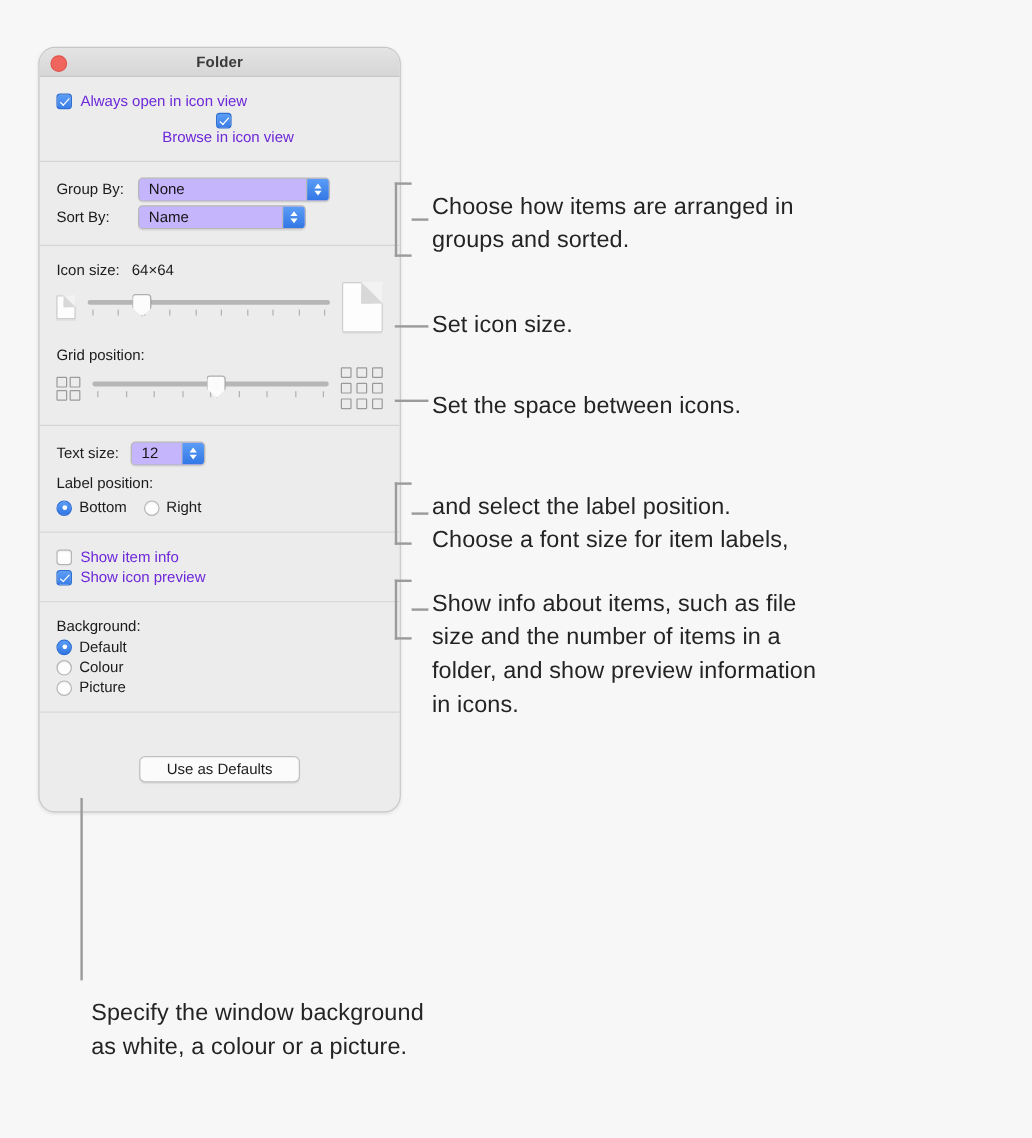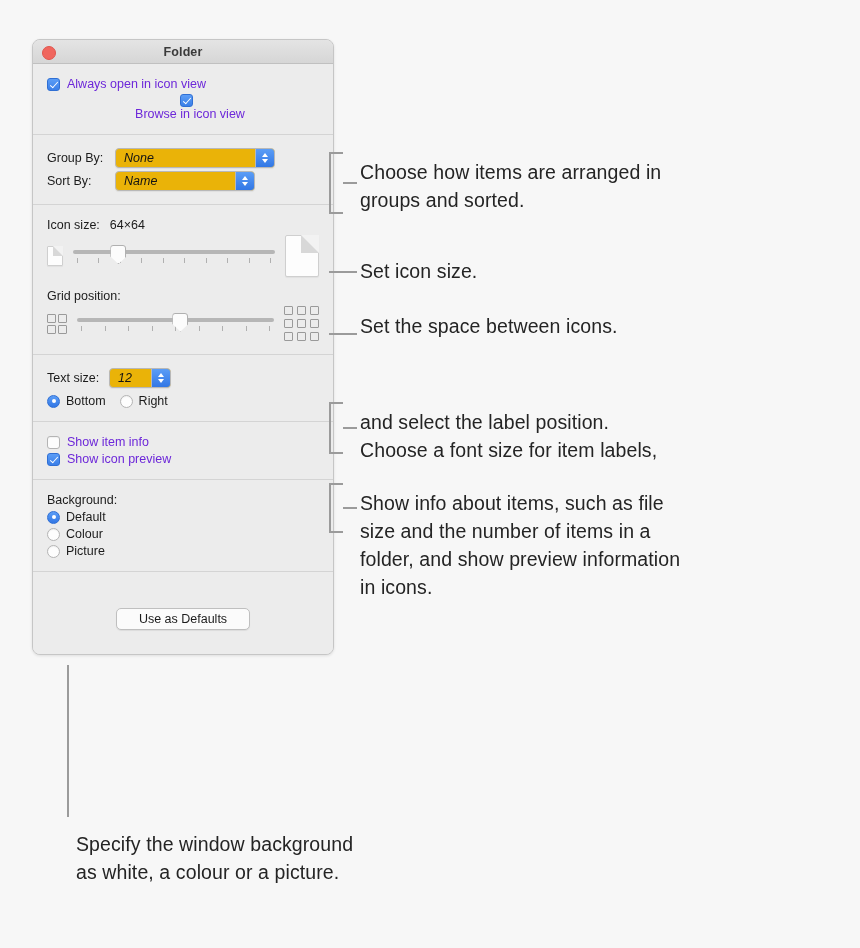"Folder" #window { border-radius: 8px -> 14px }
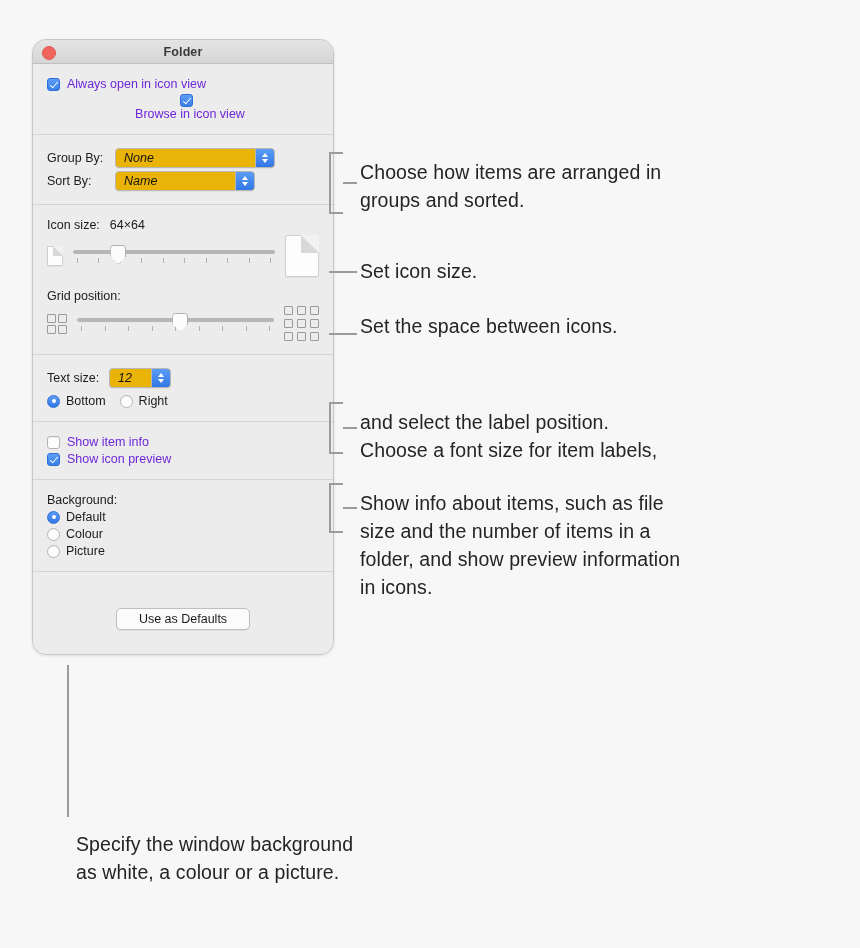"None" .popup { background: #eab308 -> #c4b5fd; font-style: italic -> none }
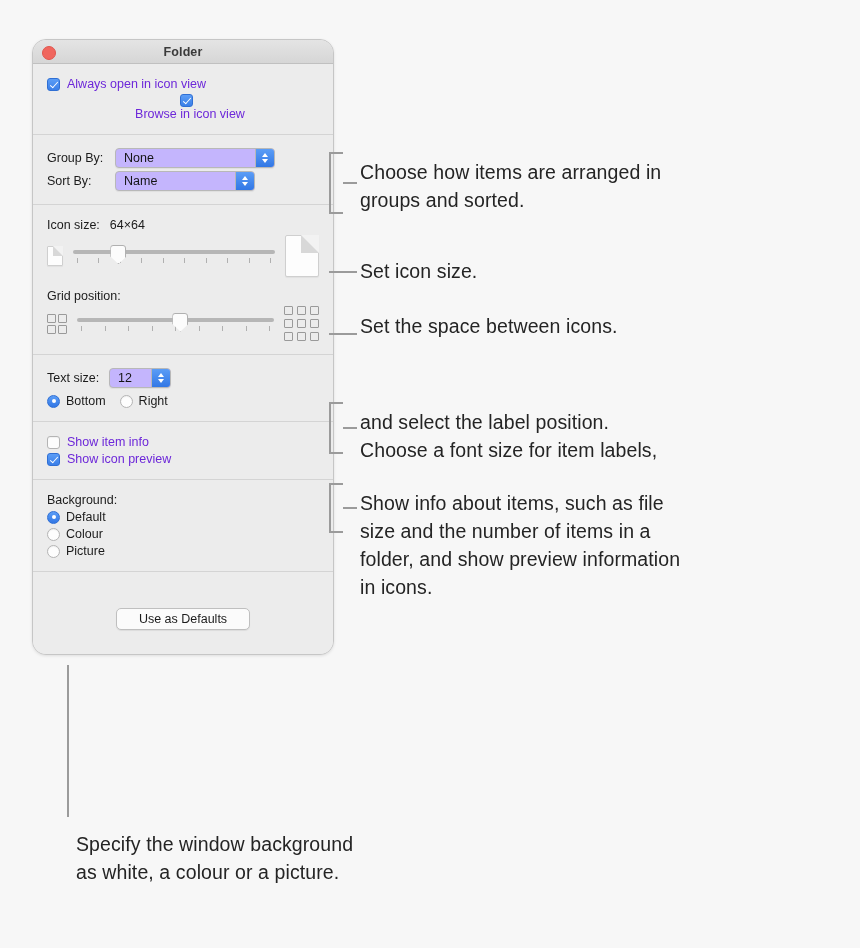"Set the space between icons." div.callout-text { top: 312px -> 324px }
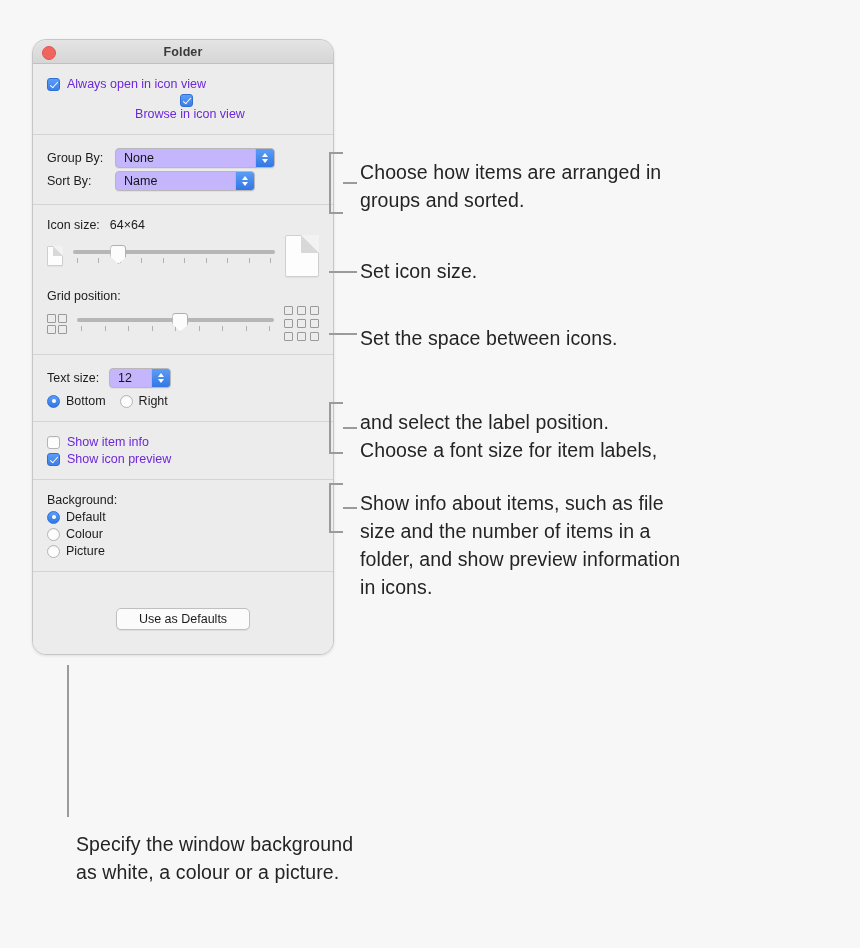"Label position:" div.row { html: none -> <div> <span>Label position:</span> </div> }
